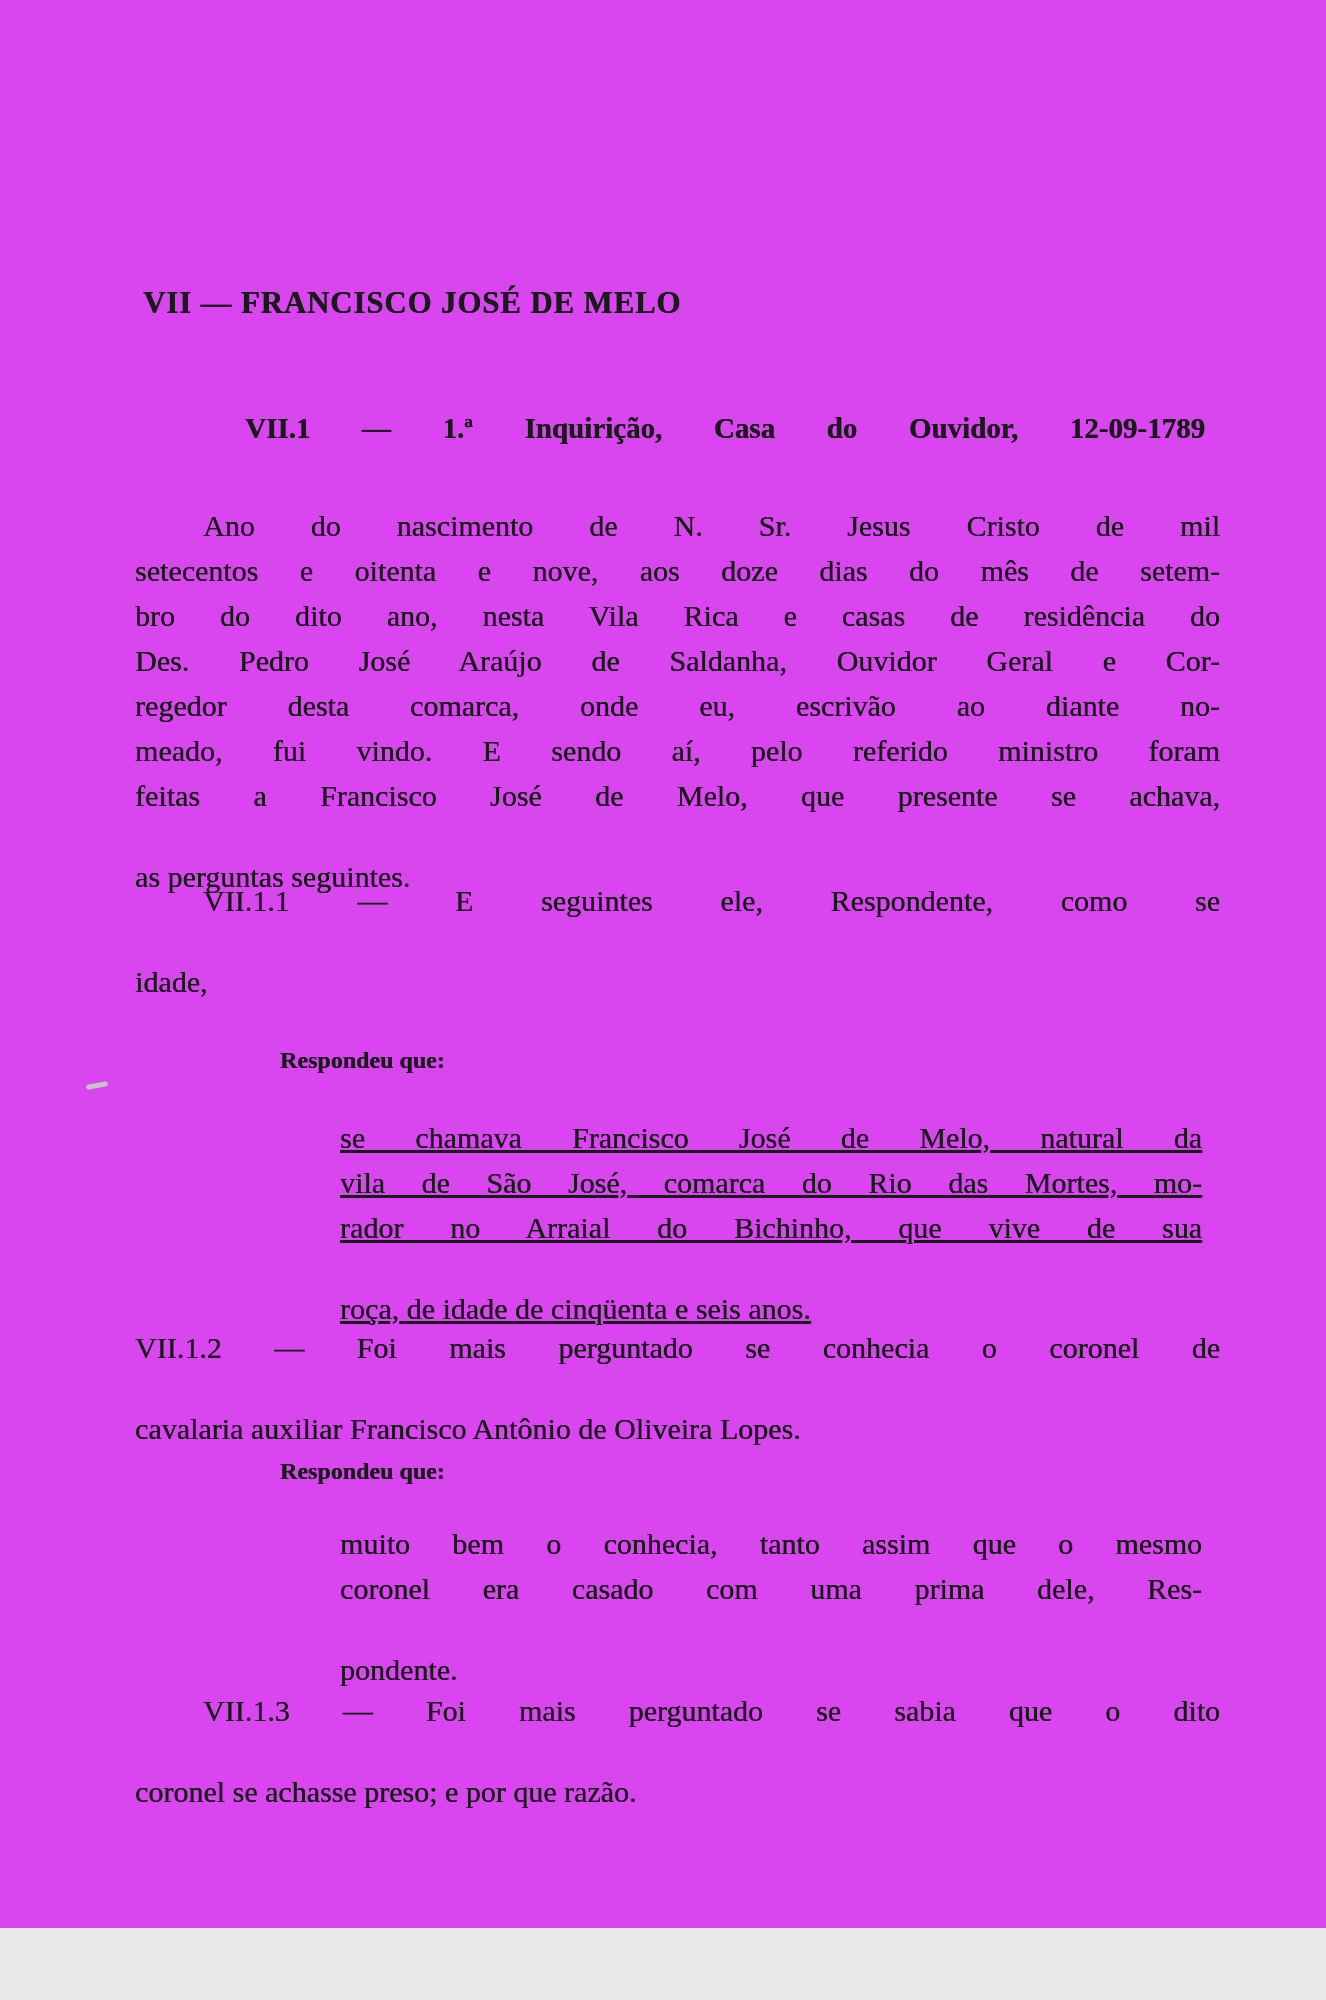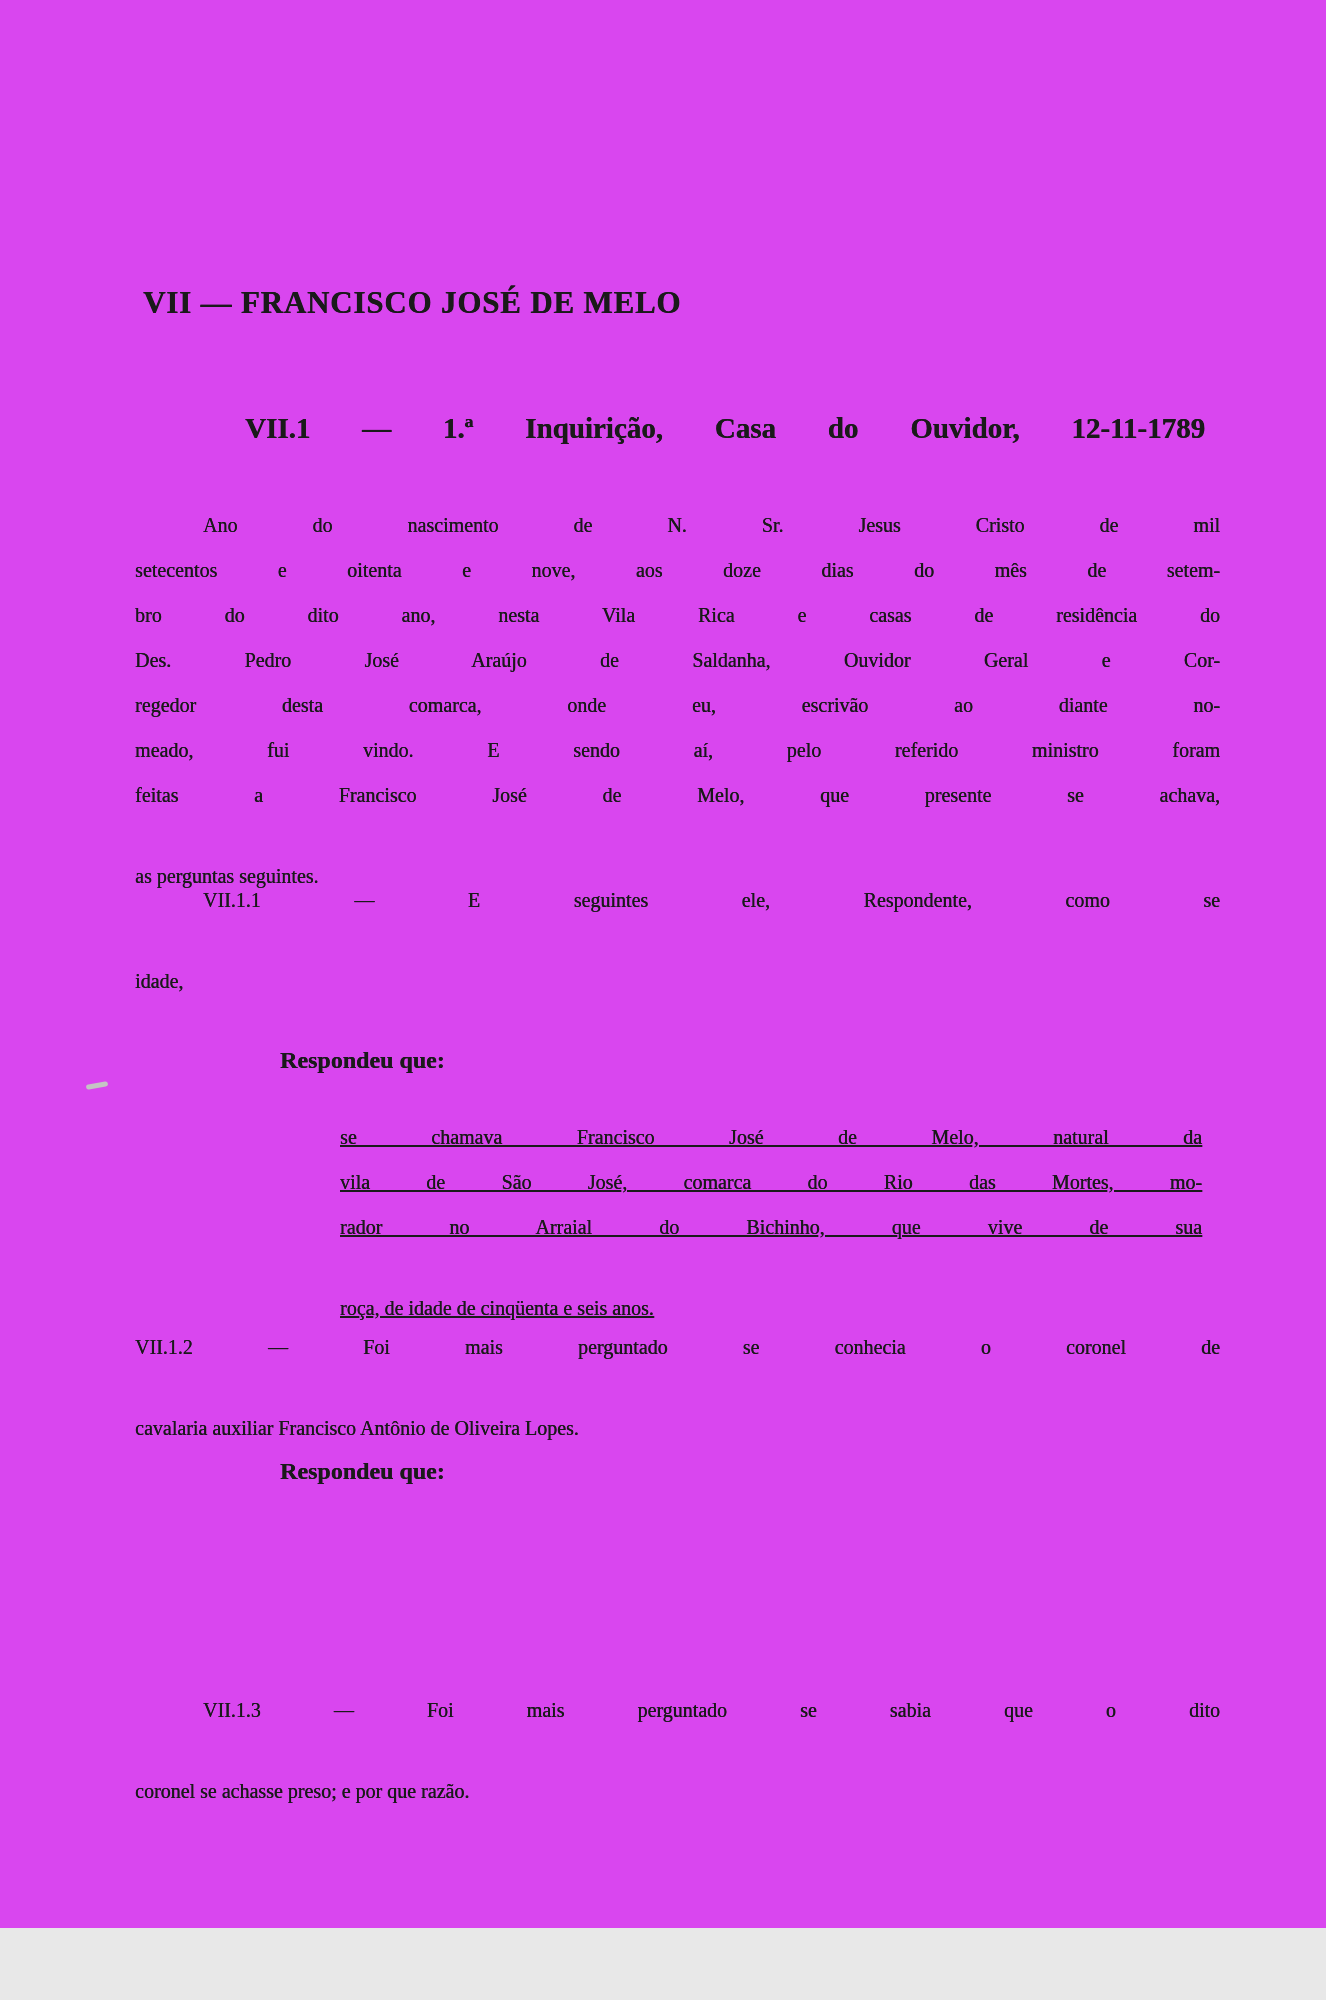"VII.1 — 1.ª Inquirição, Casa" div.blk { text: 12-11-1789 -> 12-09-1789 }
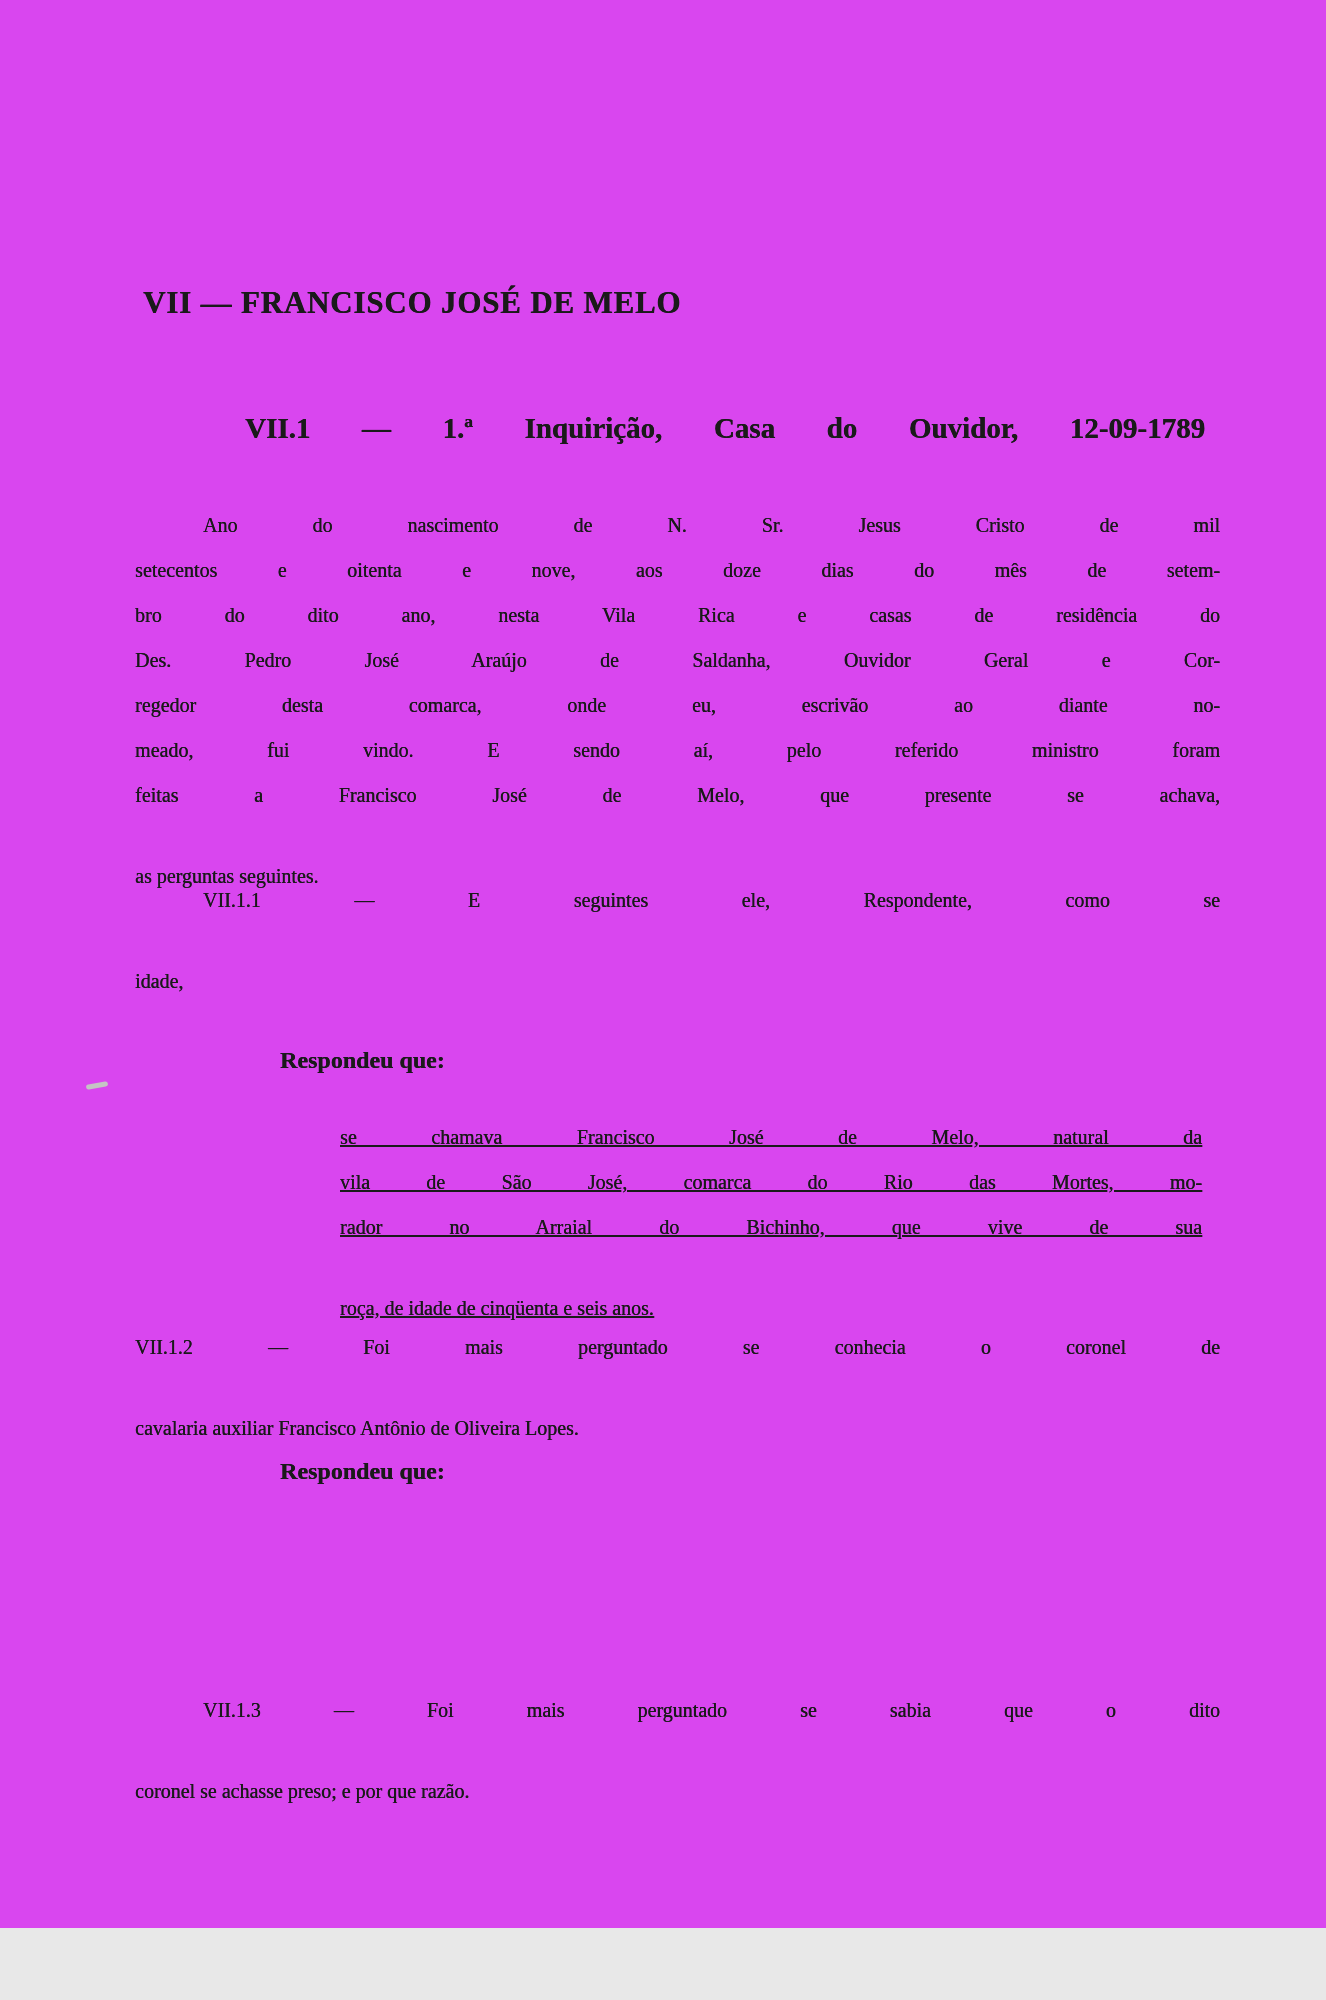"Ano do nascimento de N." .line { font-size: 20px -> 30px }
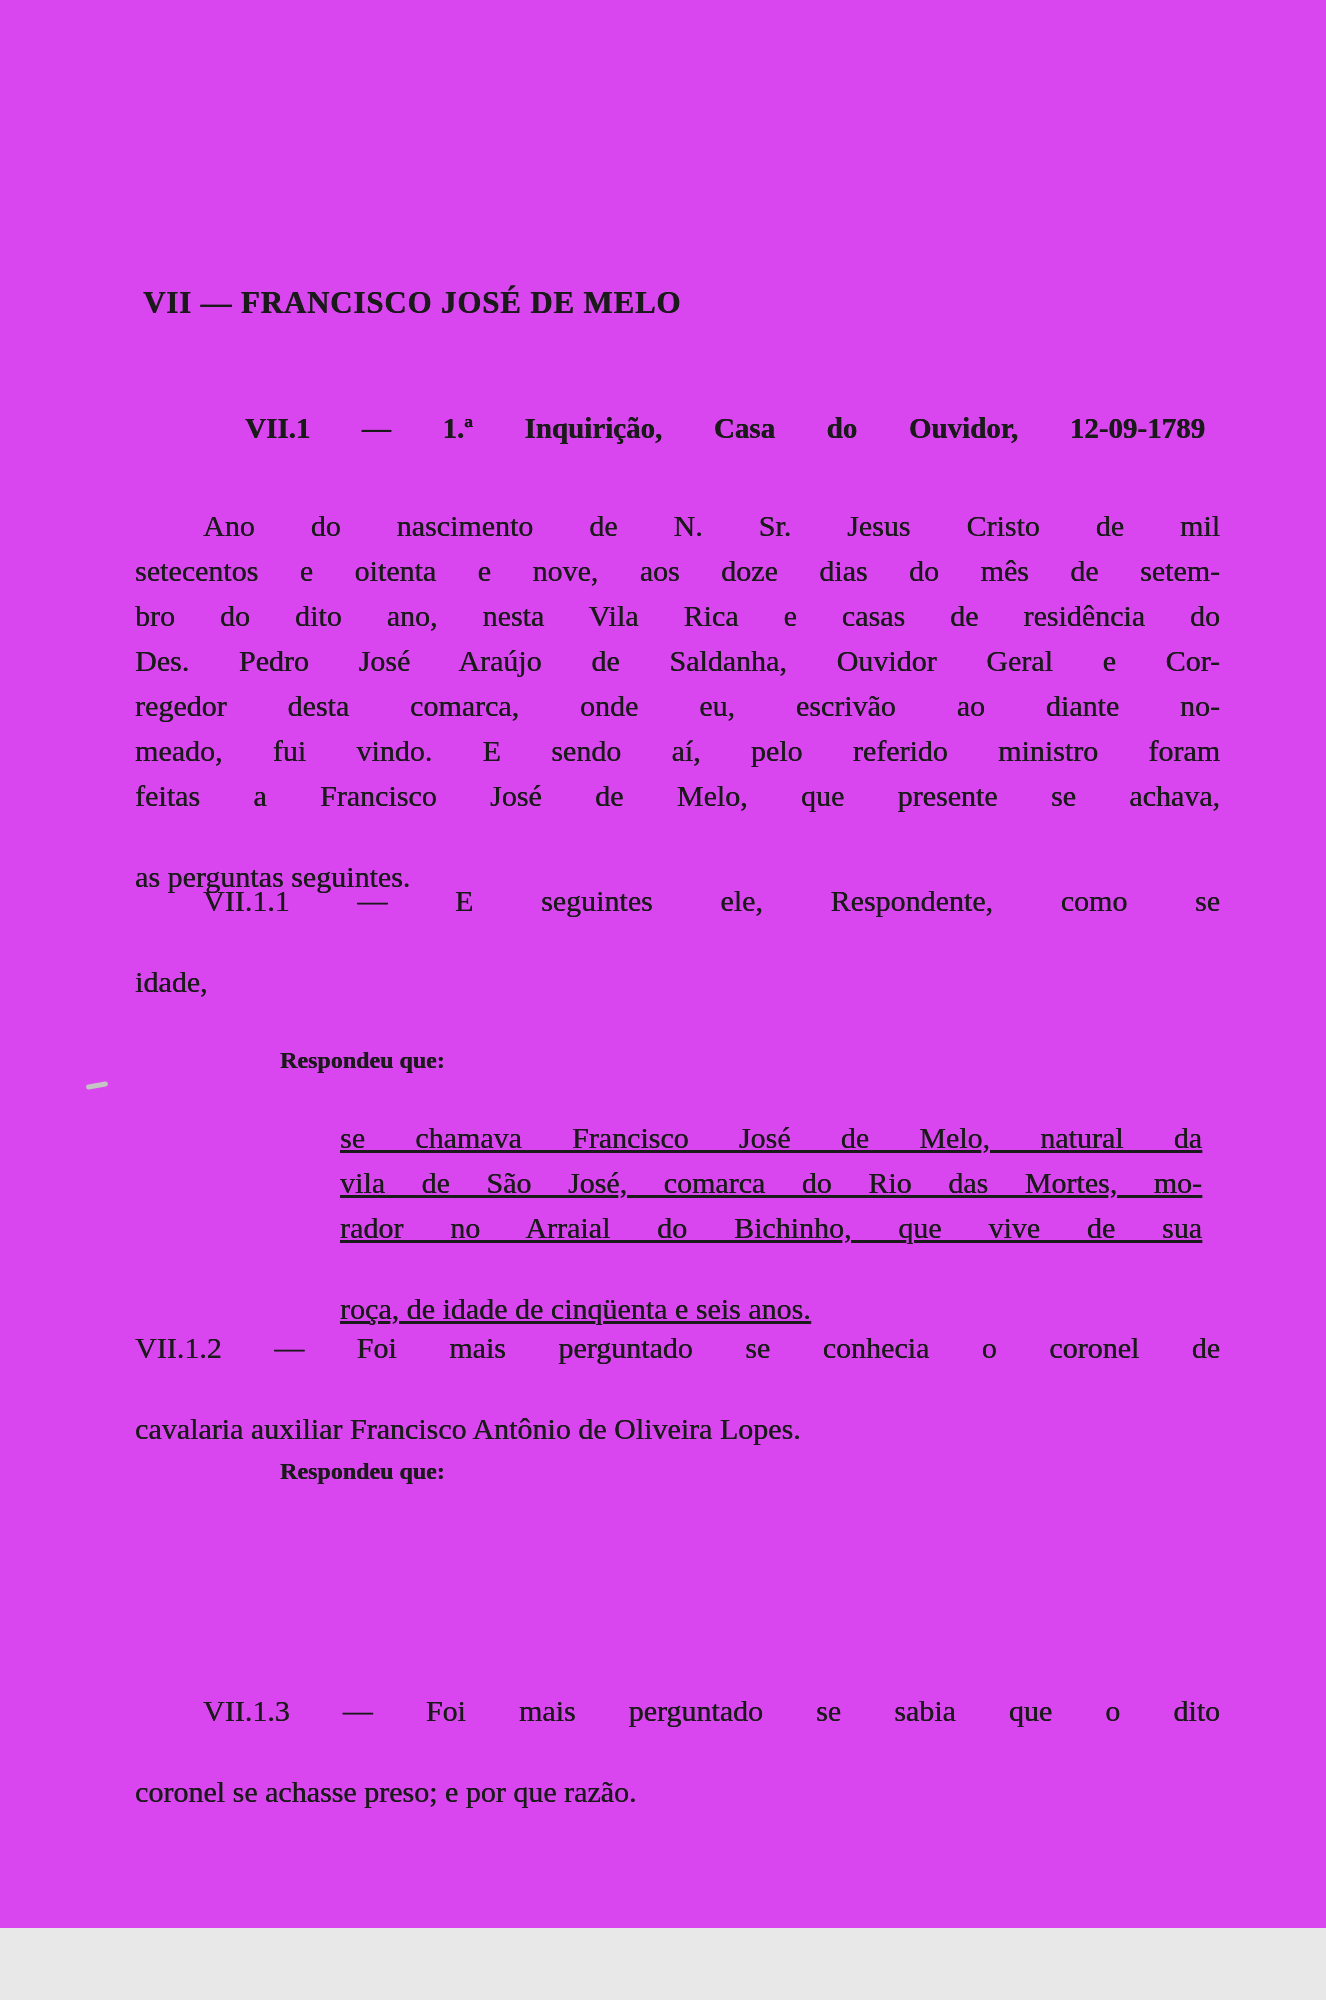"muito bem o conhecia, tanto" div.blk { html: none -> <div> <span>muito bem o conhecia, tanto assim que o mesmo</span> <span>coronel era casado com uma prima dele, Res-</span> <span>pondente.</span> </div> }
